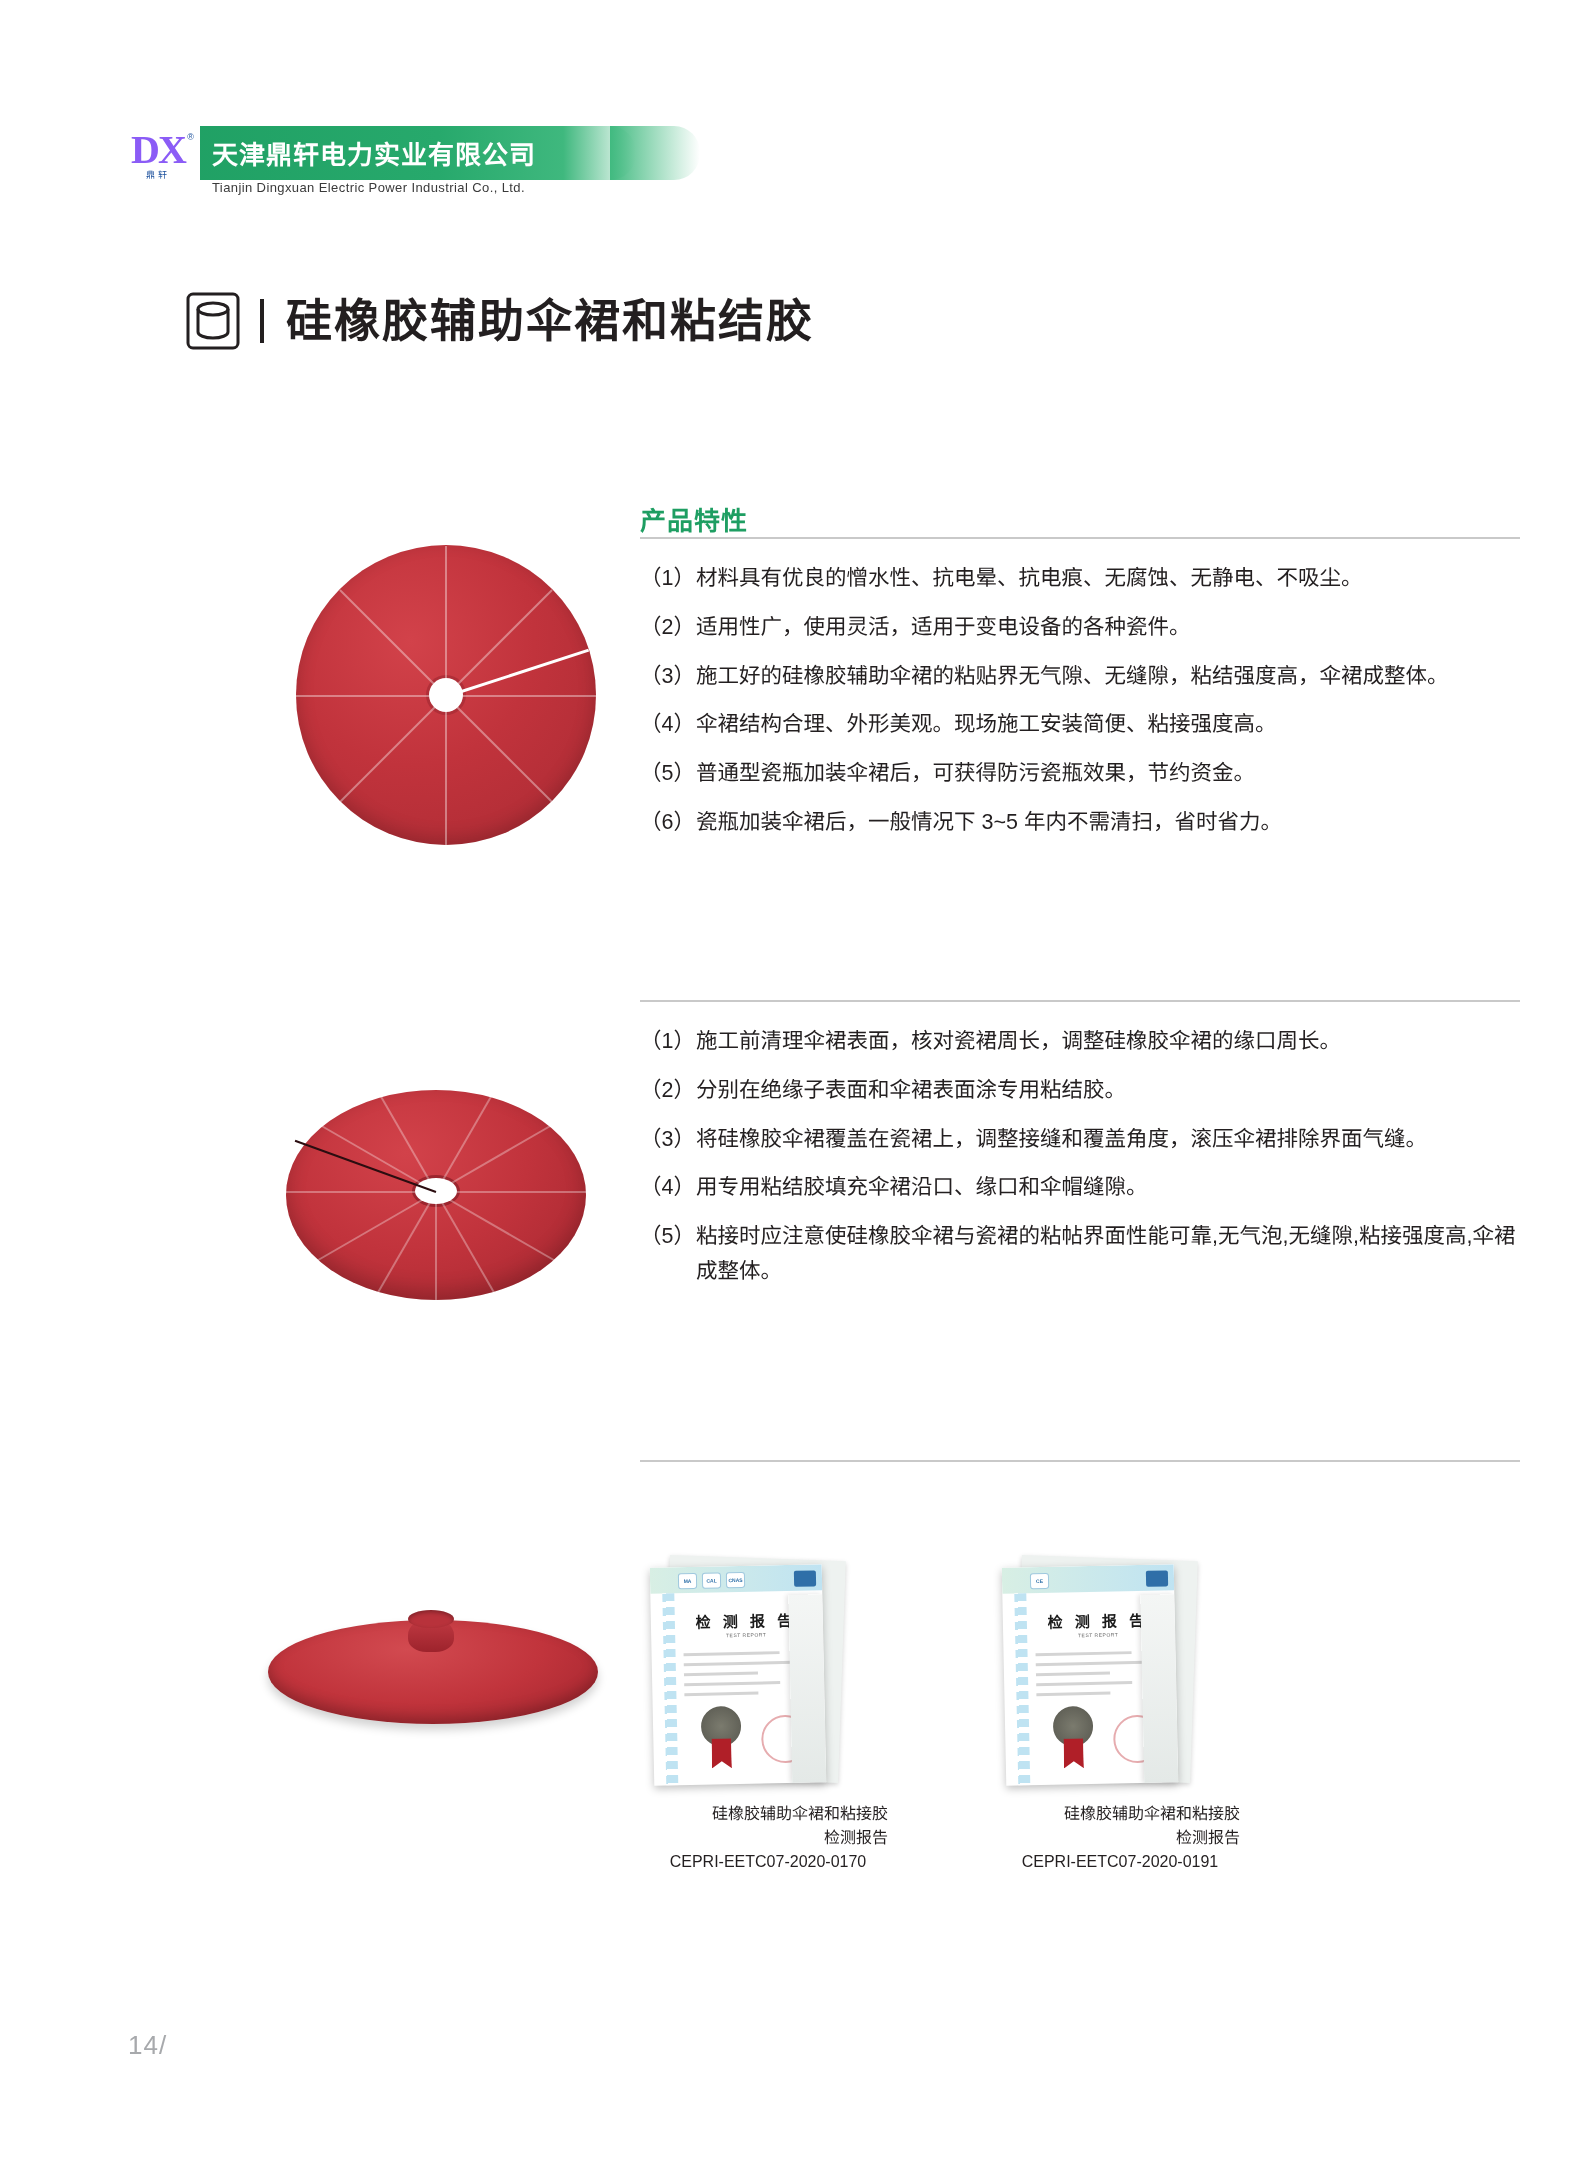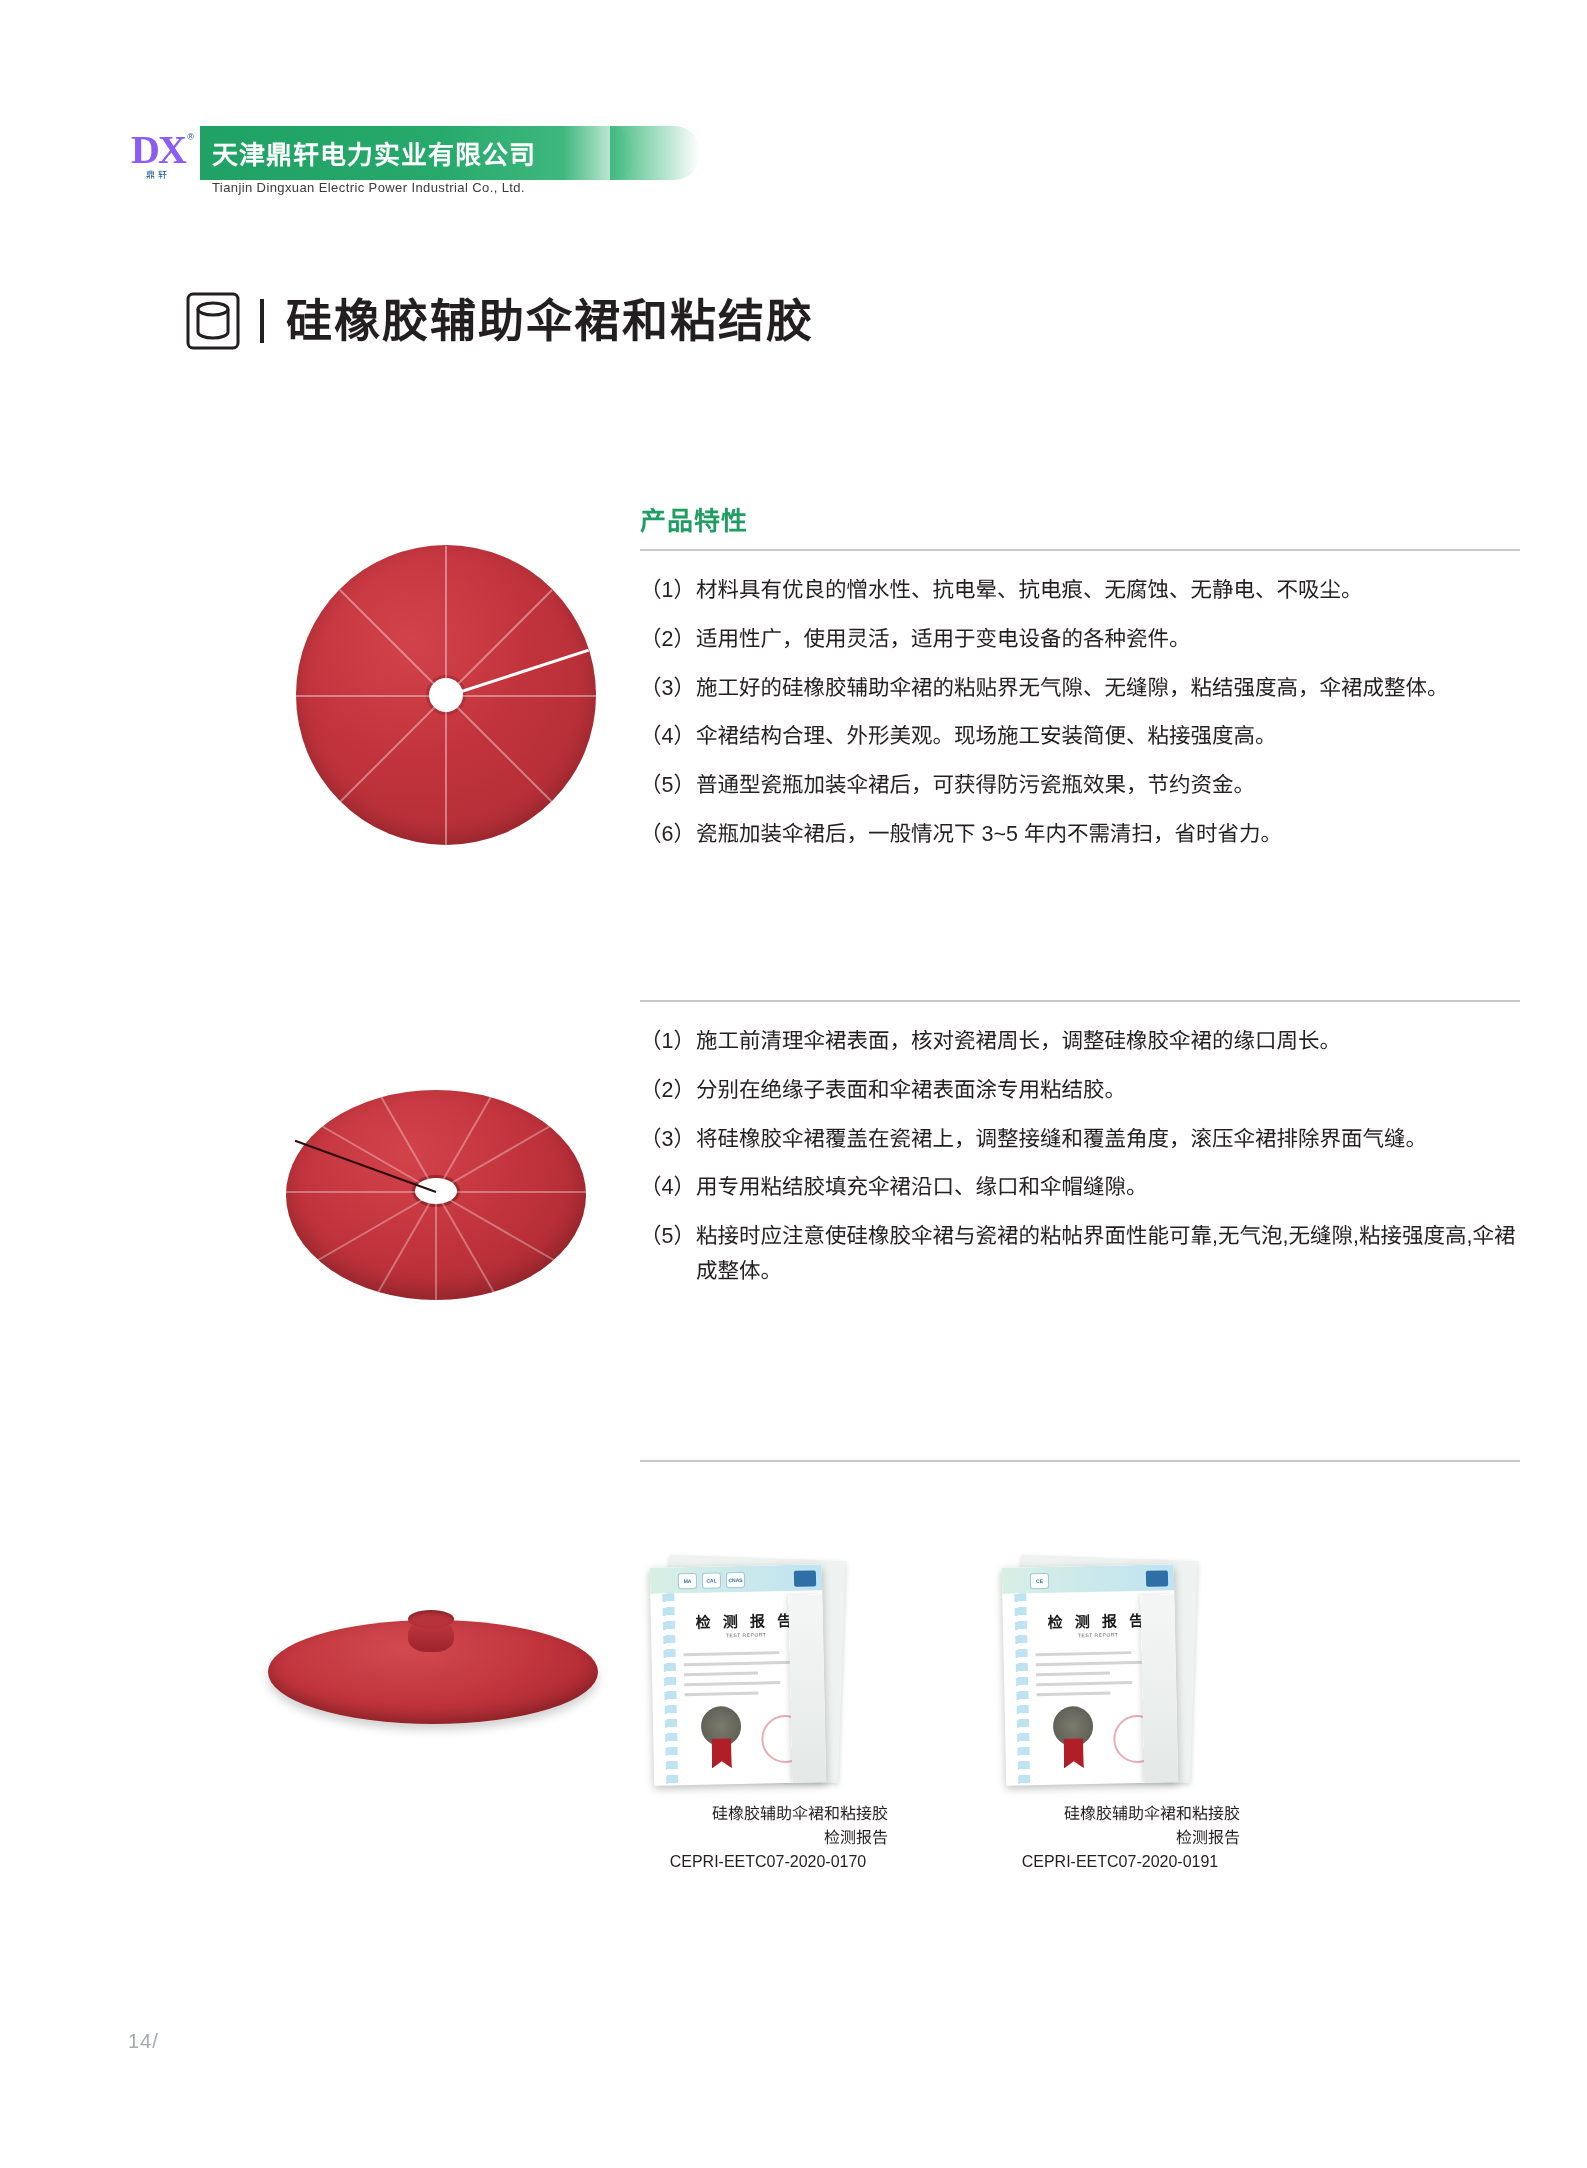"产品特性" .section-head { padding-bottom: 12px -> 0 }
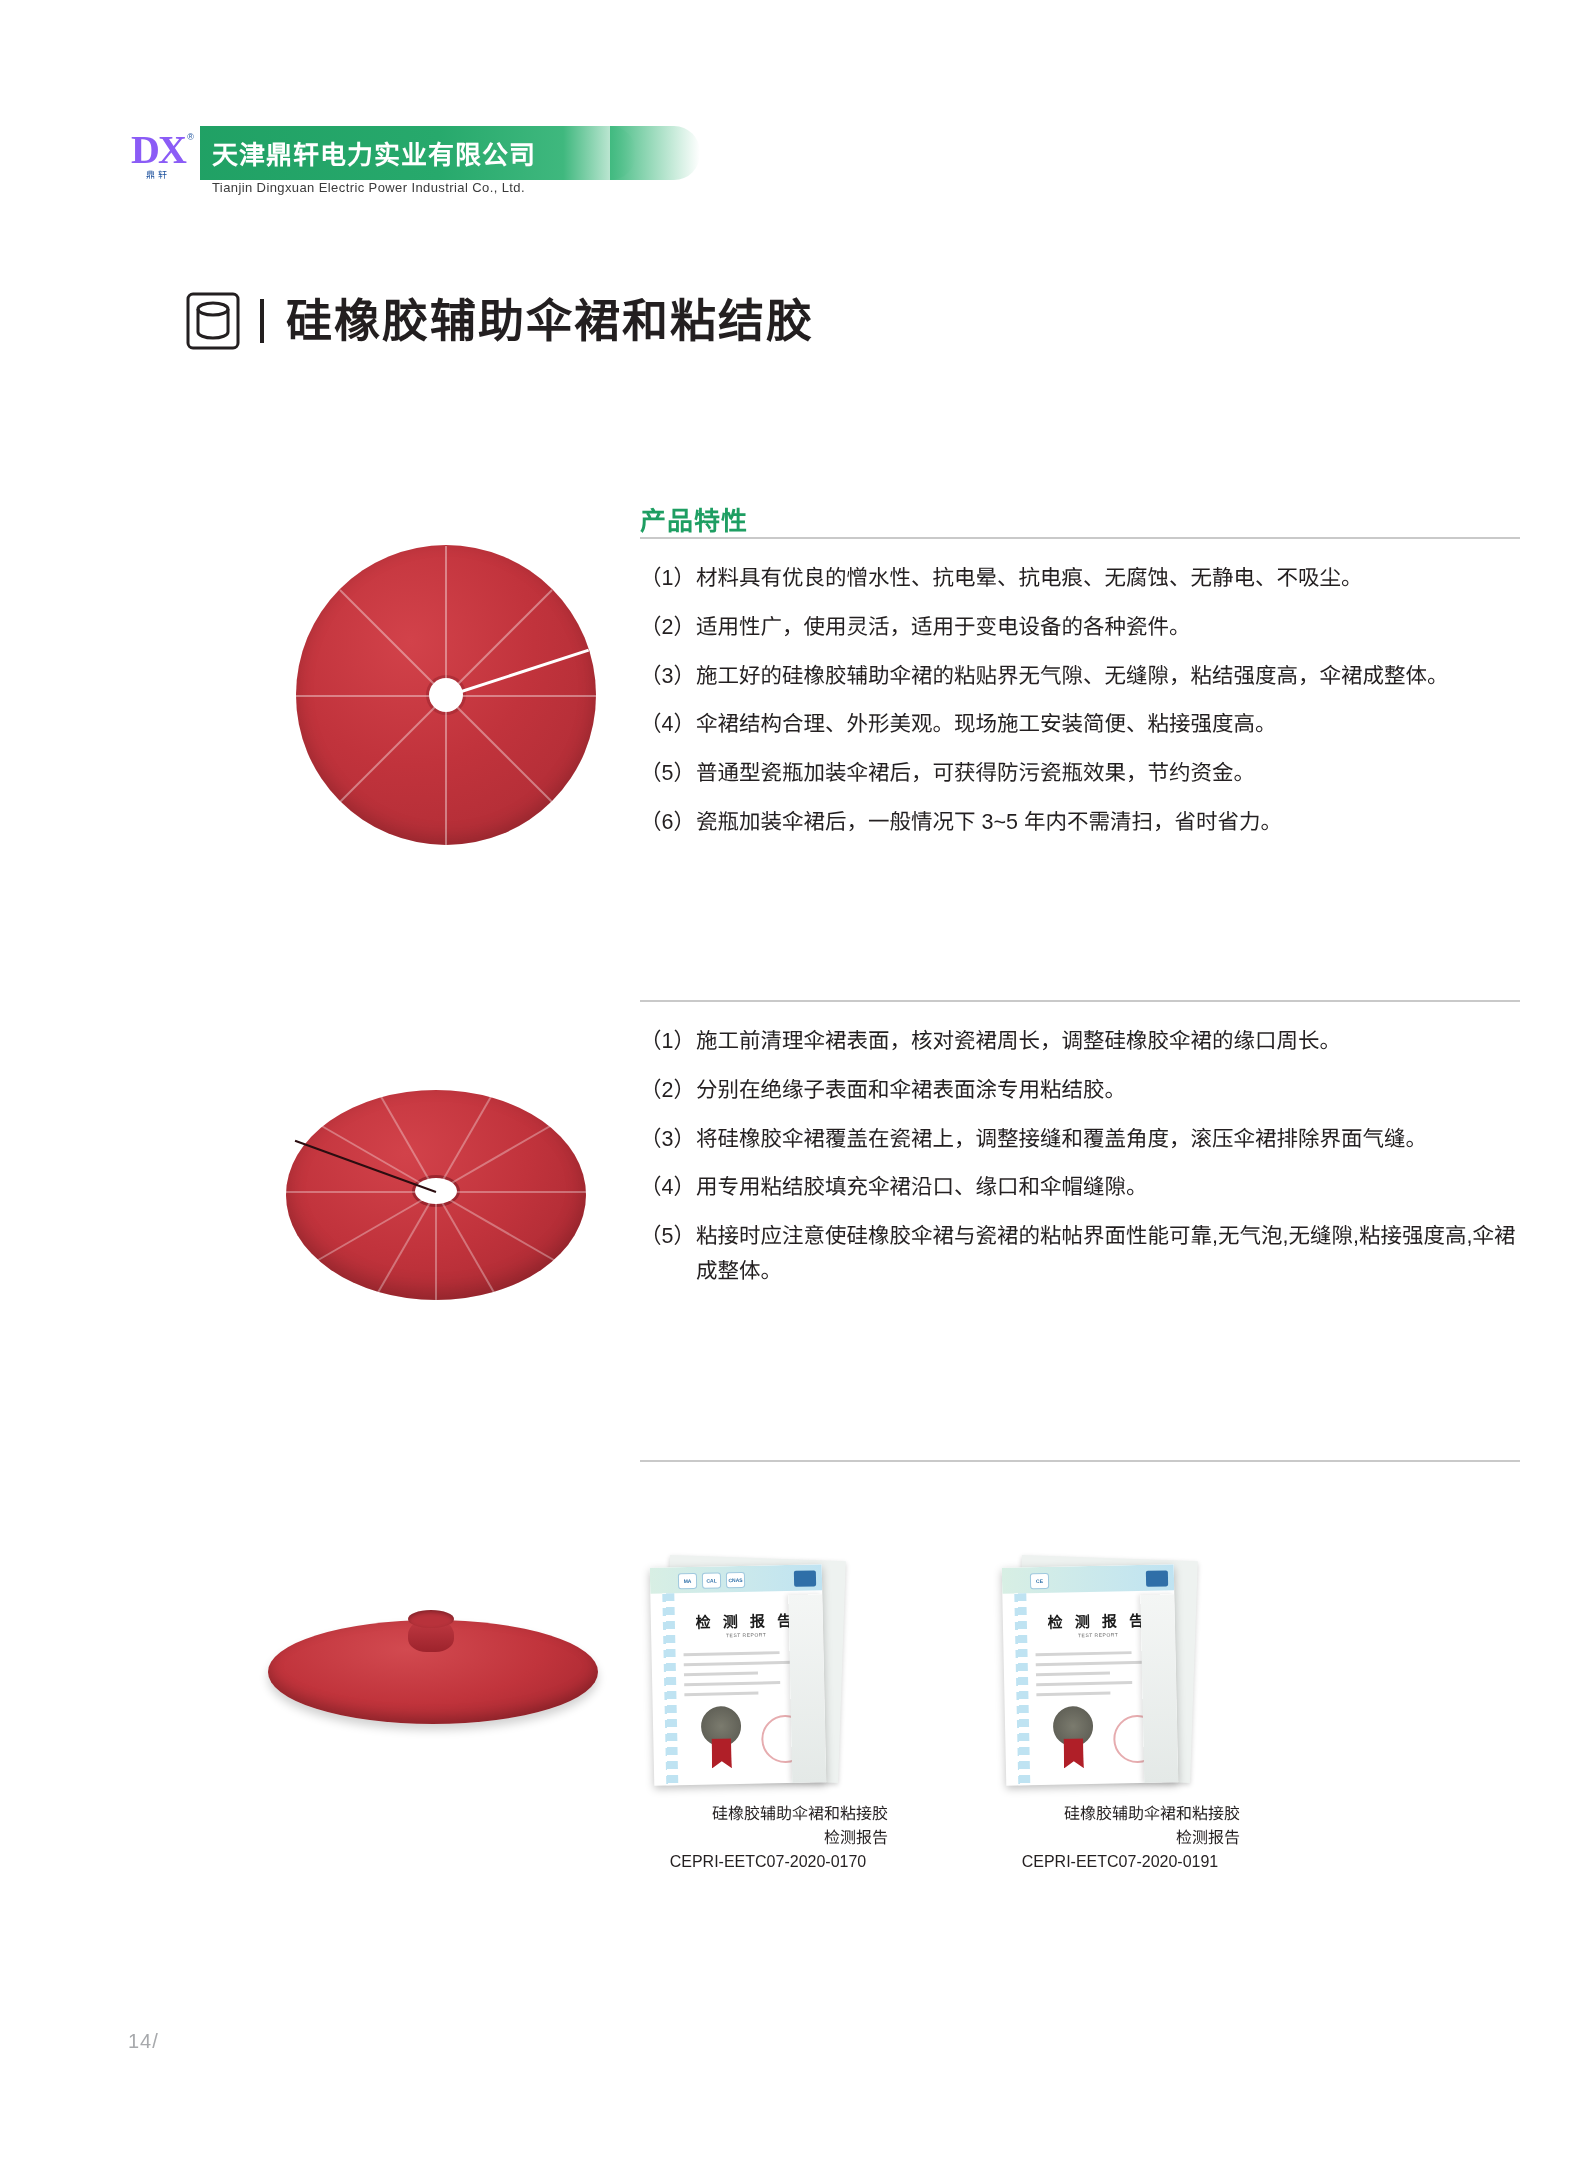"14/" .page-number { font-size: 20px -> 26px }
